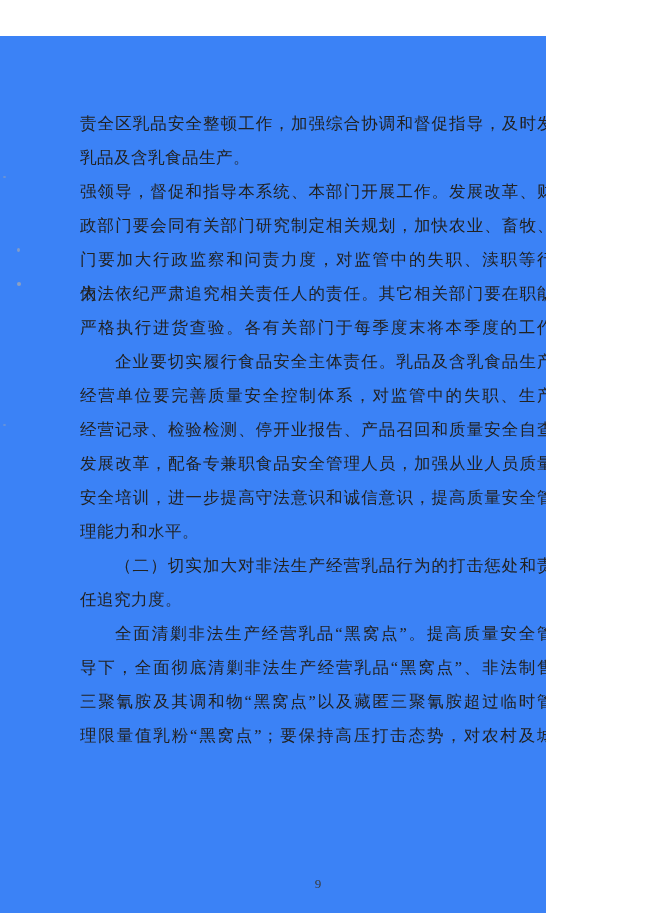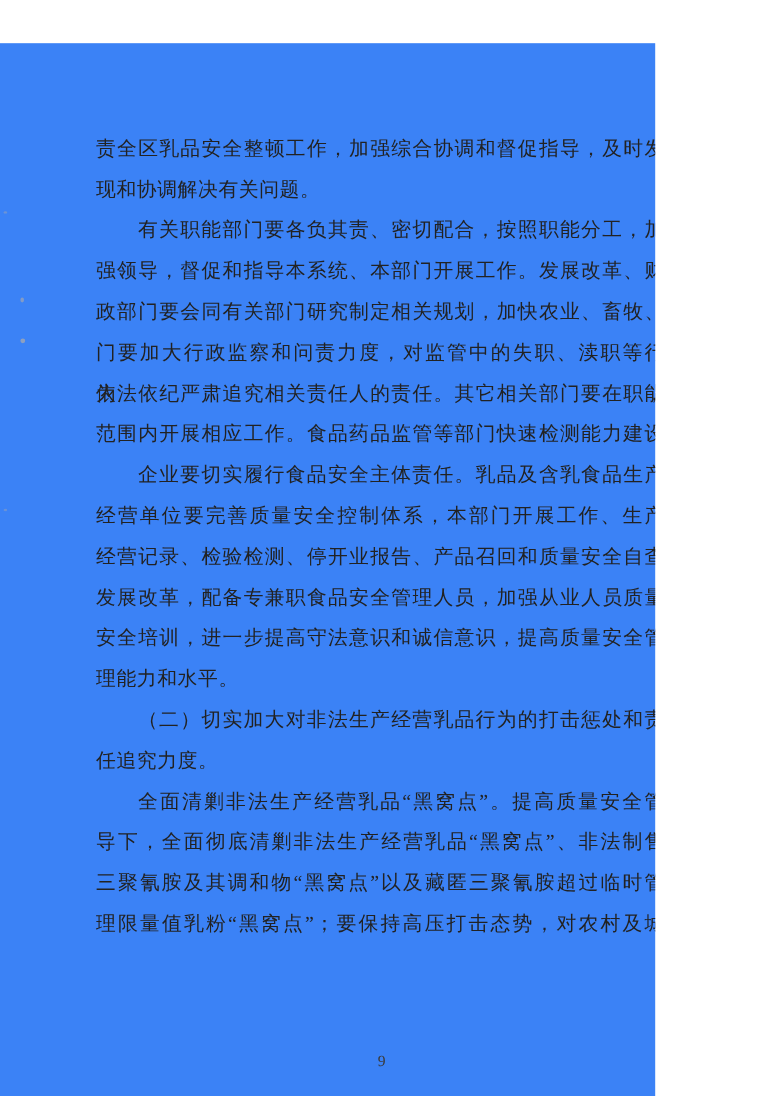"现和协调解决有关问题。" div.line { text: 现和协调解决有关问题 -> 乳品及含乳食品生产 }
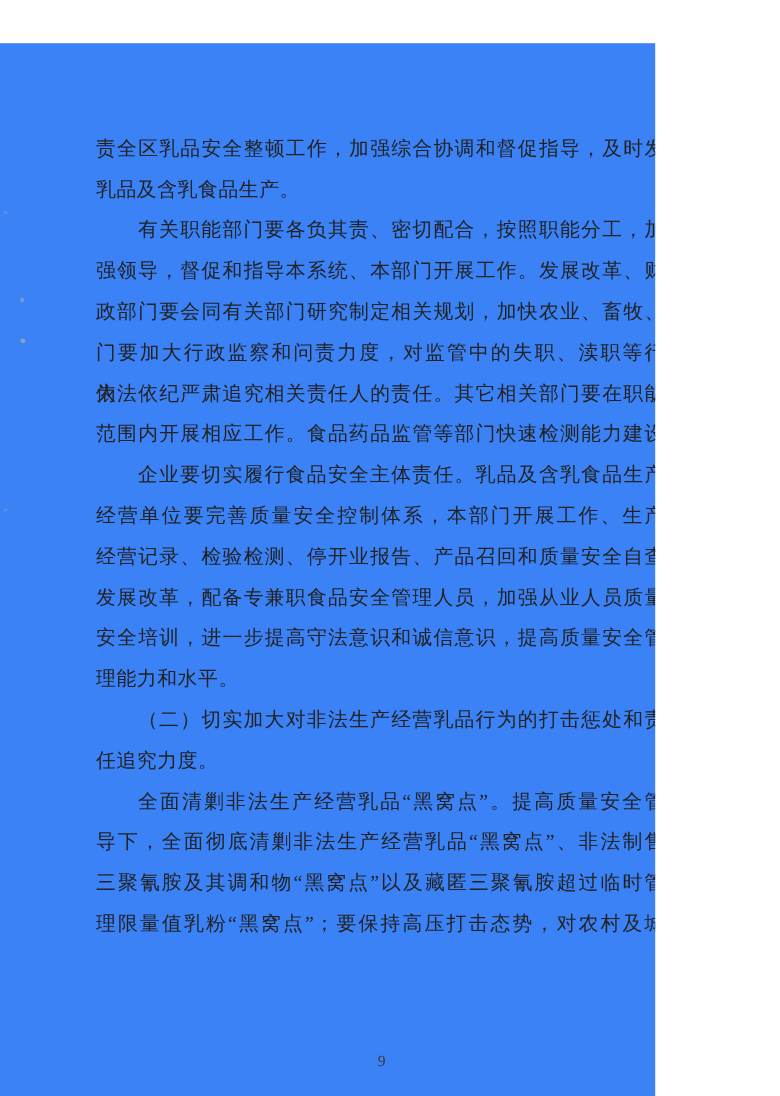"有关职能部门要各负其责、密切配合，按照职能分工，加" div.line { html: <div>有关职能部门要各负其责、密切配合，按照职能分工，加</div> -> none }
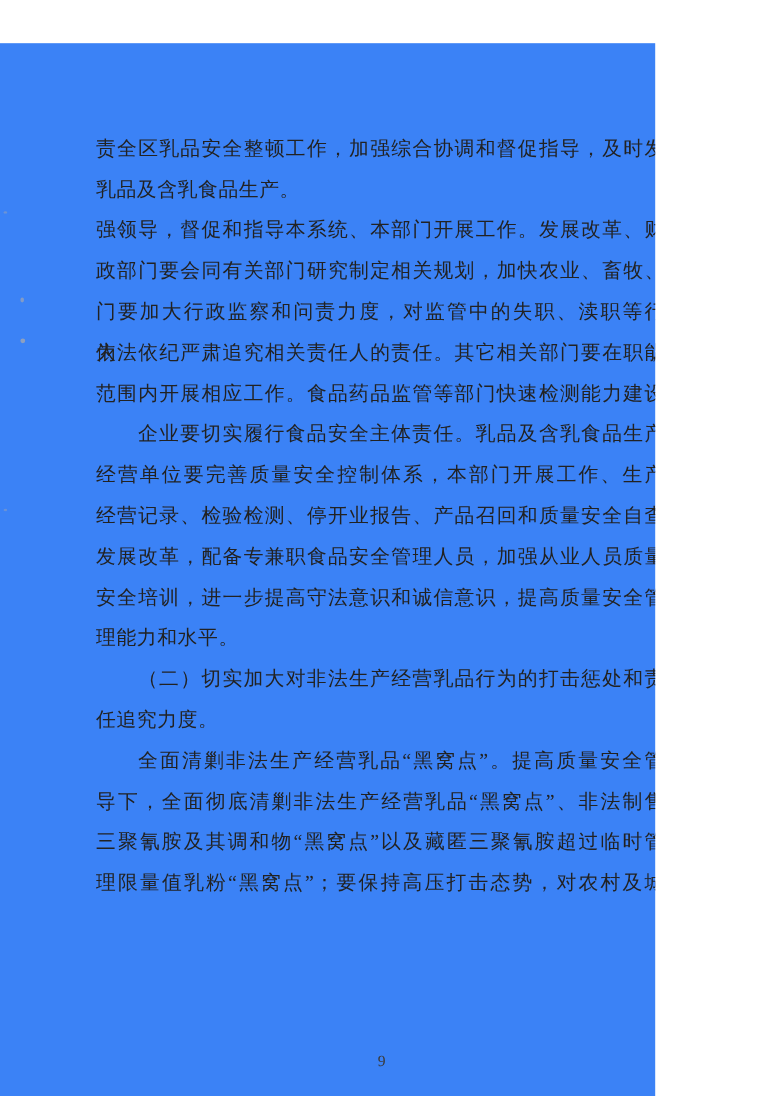"范围内开展相应工作。食品药品监管等部门快速检测能力建设" div.line { text: 范围内开展相应工作。食品药品监管等部门快速检测能力建设 -> 严格执行进货查验。各有关部门于每季度末将本季度的工作 }
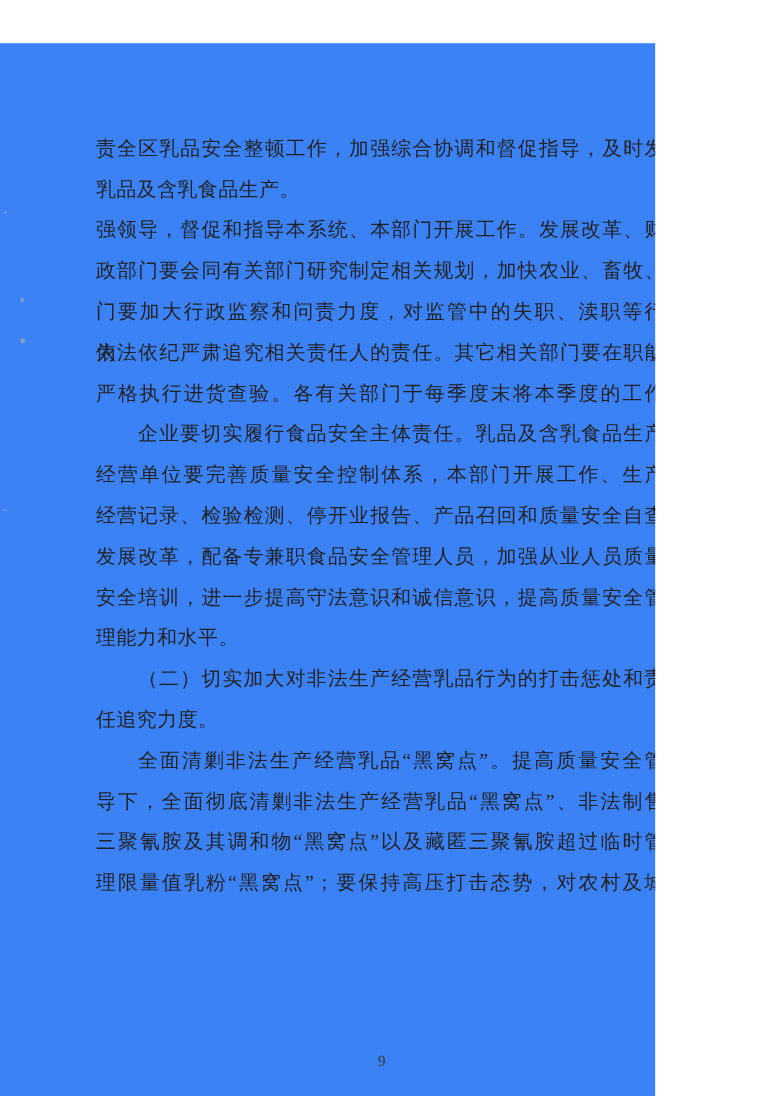"经营单位要完善质量安全控制体系，本部门开展工作、生产" div.line { text: 本部门开展工作 -> 对监管中的失职 }
